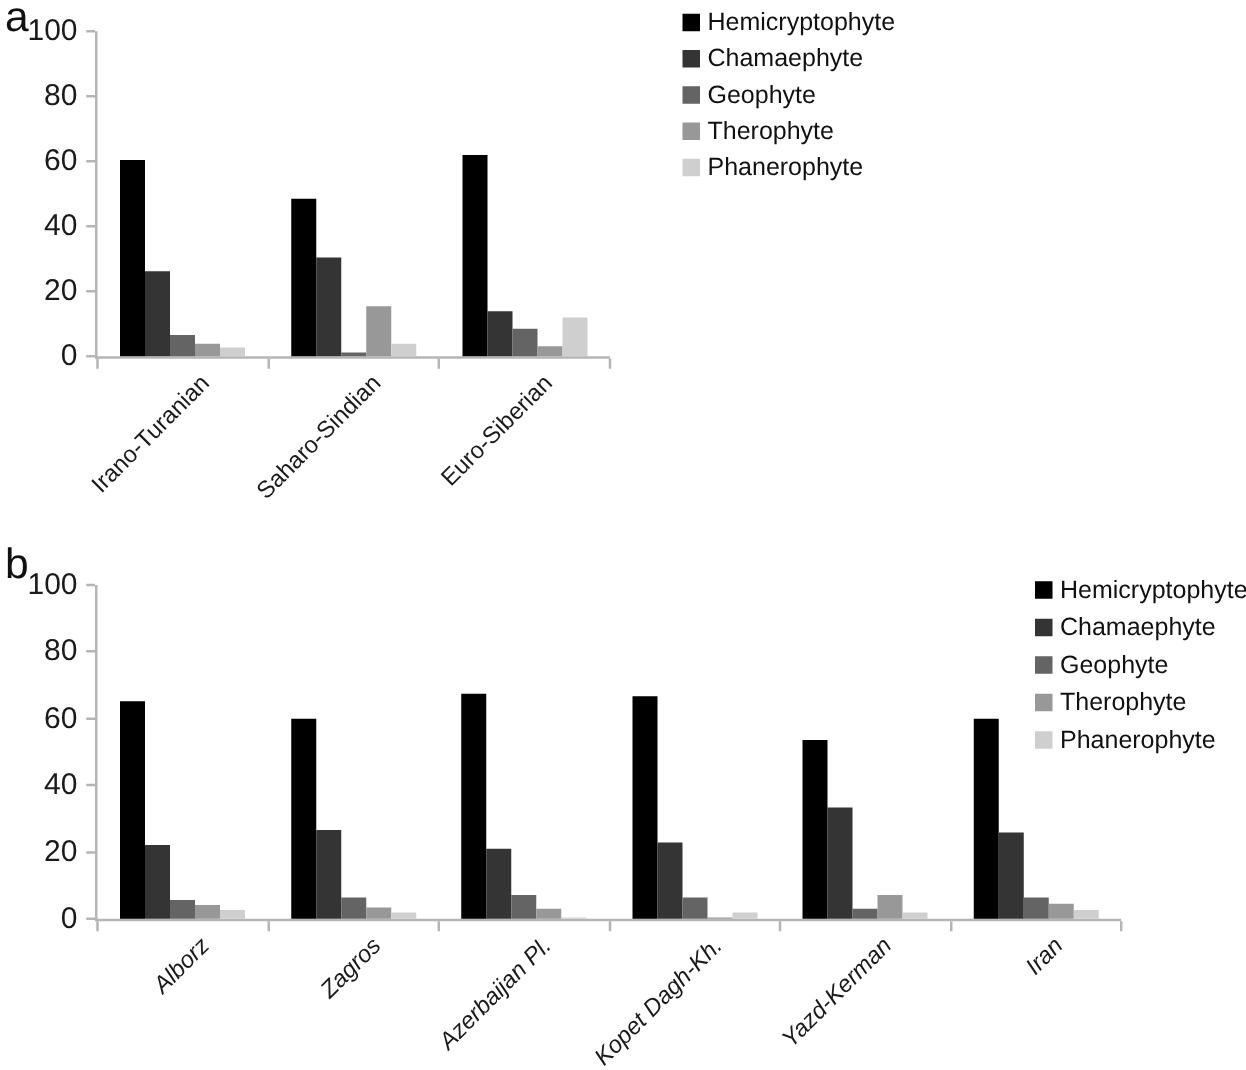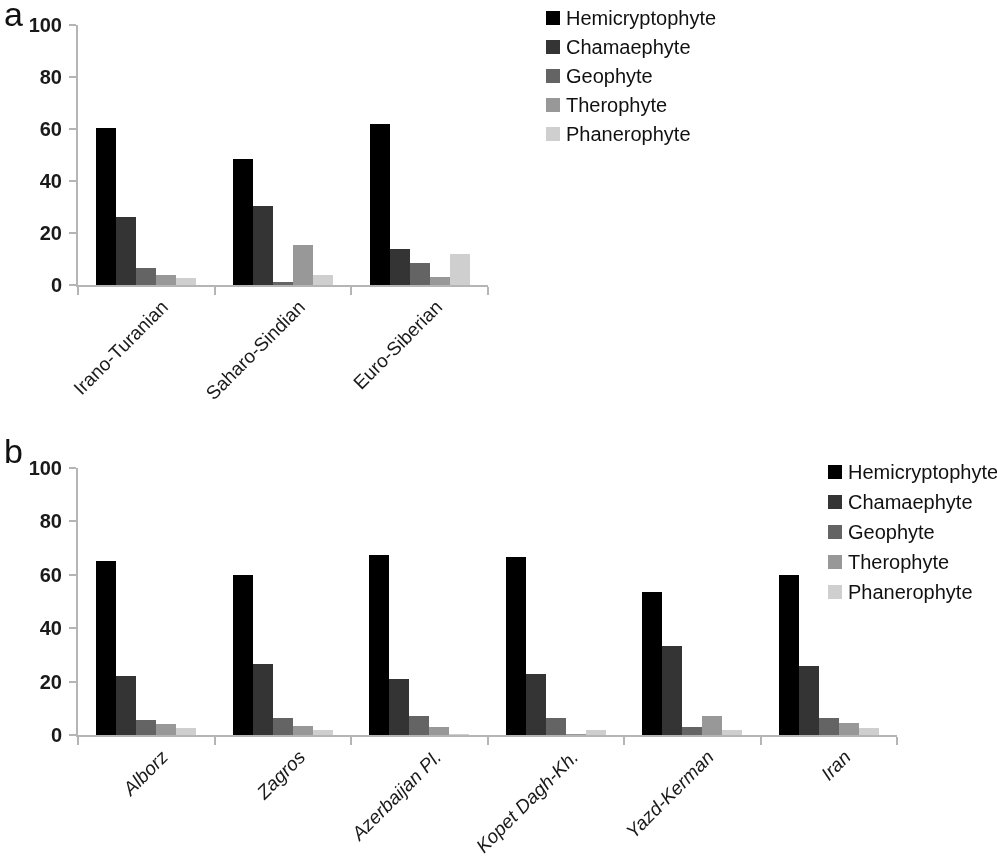"100" .ytick-label { font-size: 20px -> 24px; font-weight: bold -> none }
